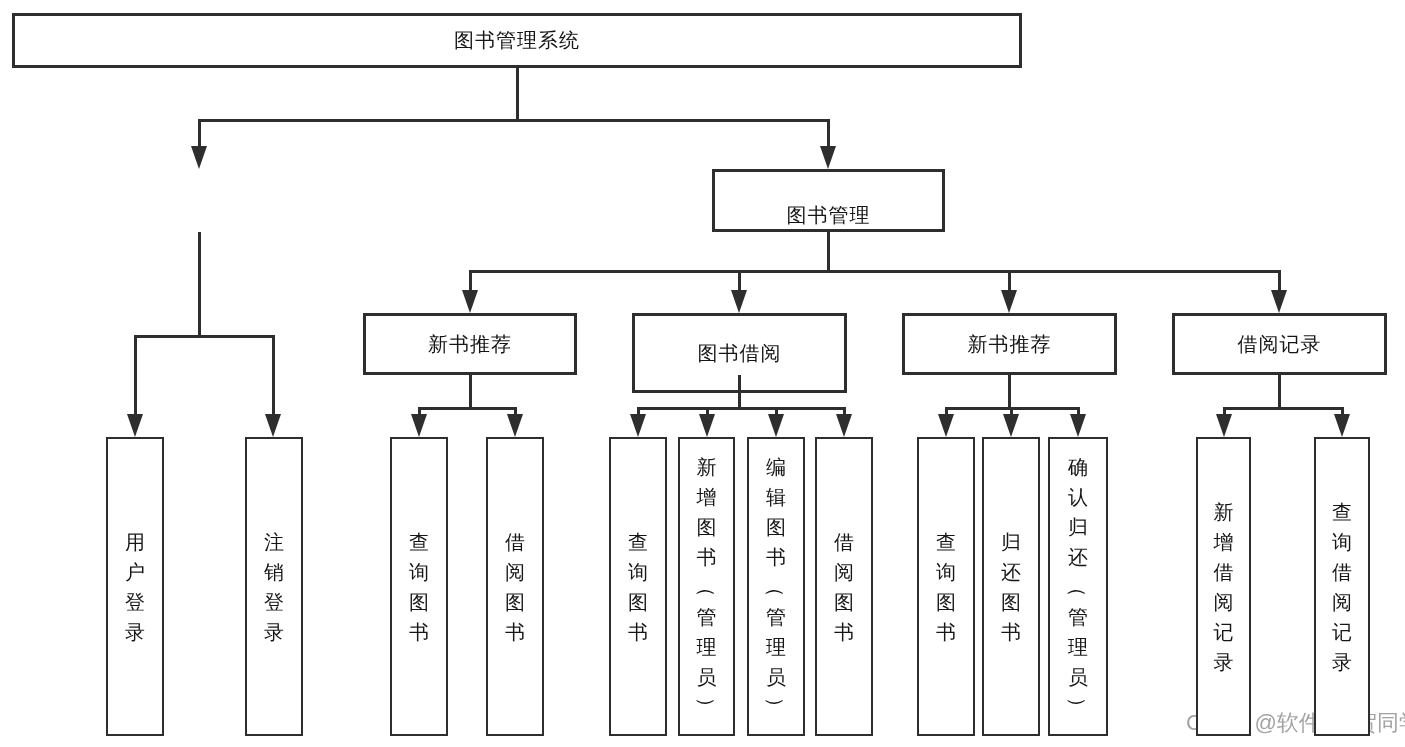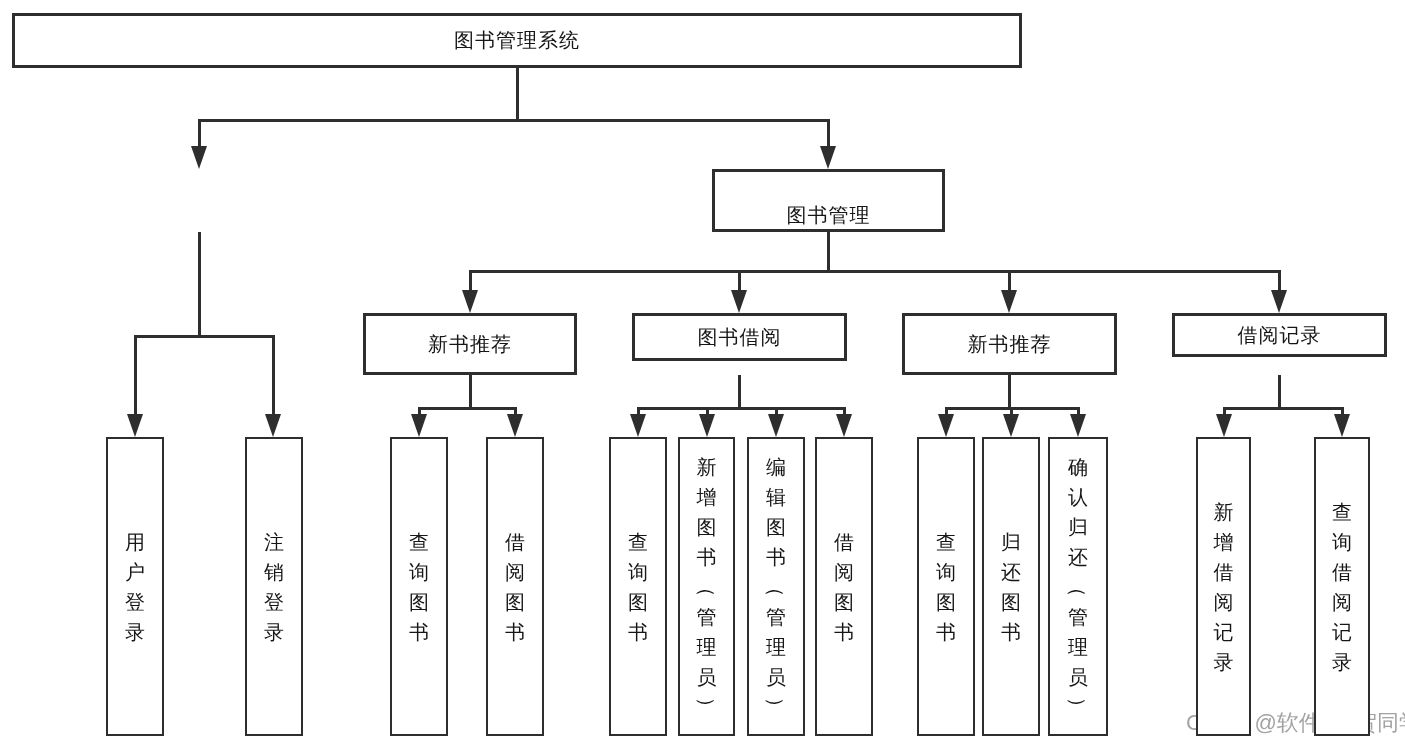"图书借阅" div.node { height: 48px -> 80px }
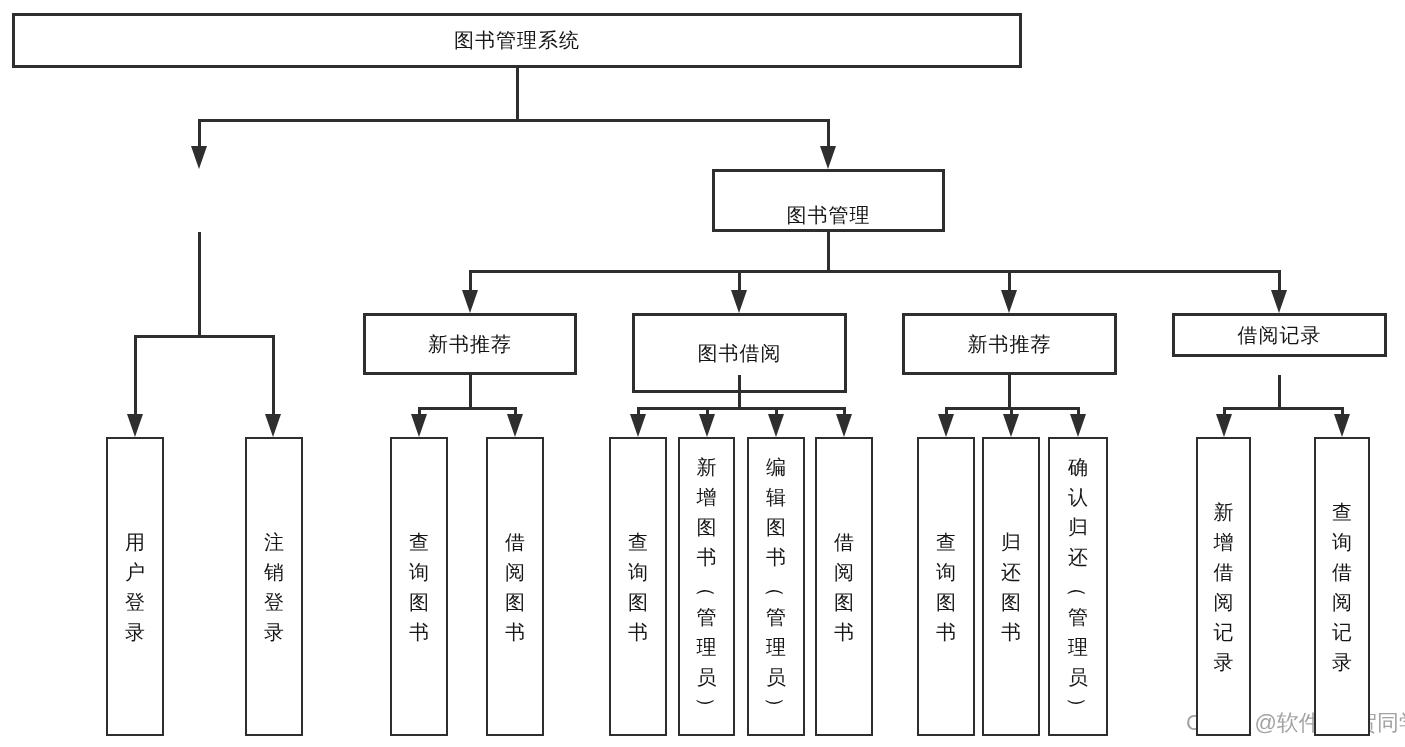"借阅记录" div.node { height: 44px -> 62px }
